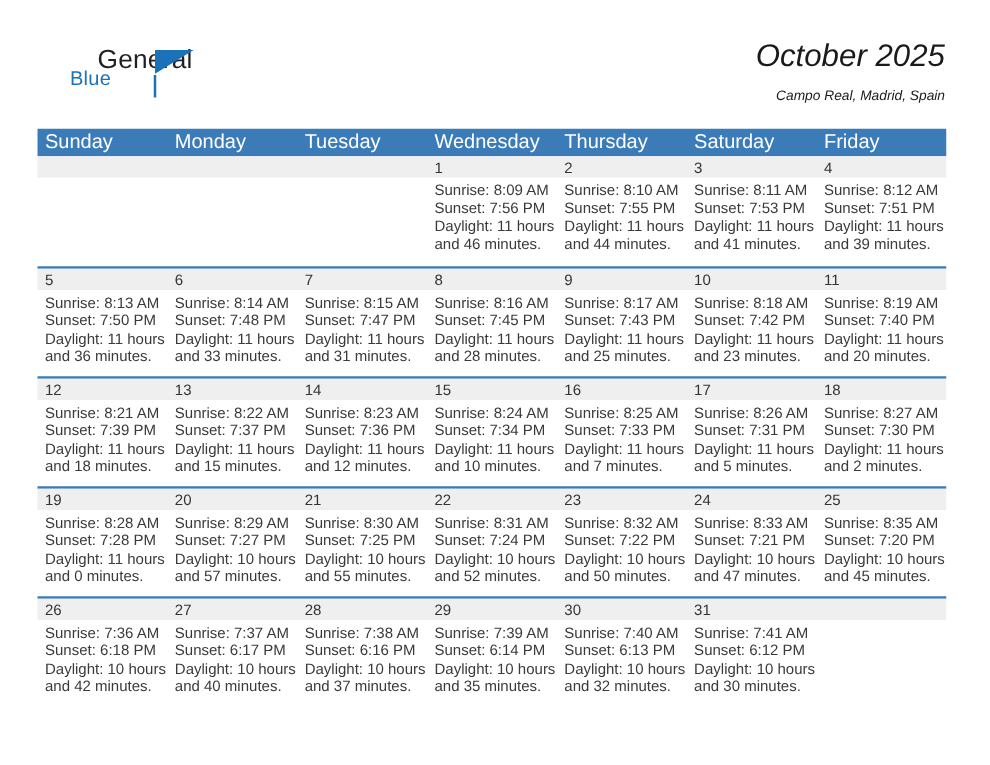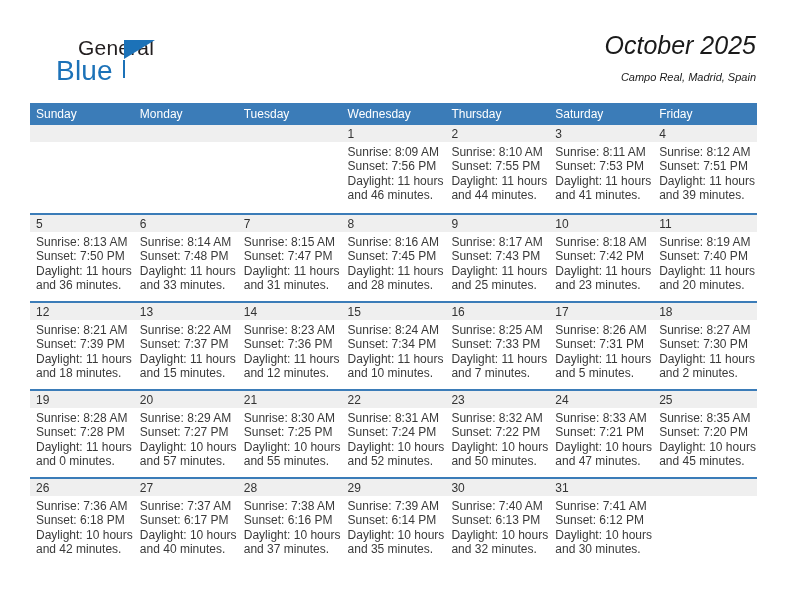"Blue" .brand-blue { font-size: 28px -> 16px }
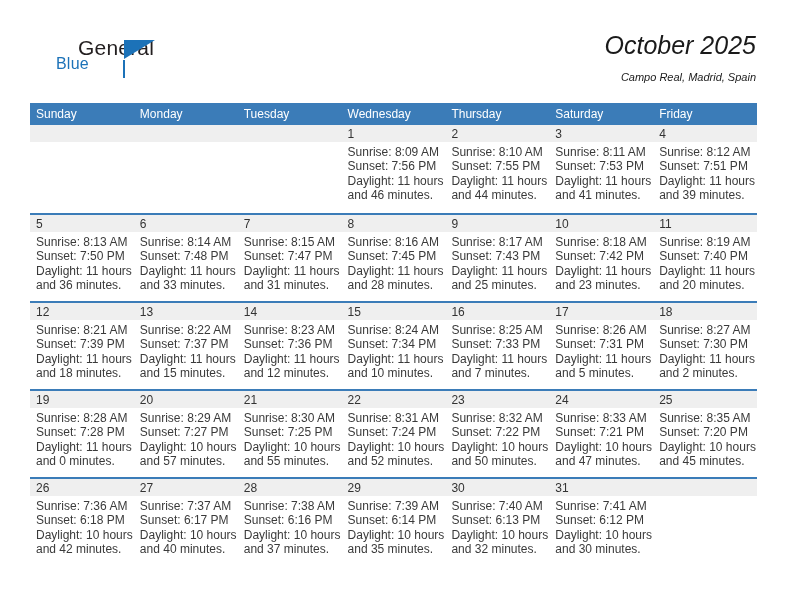"Sunday" .dow { font-size: 12px -> 16px }
